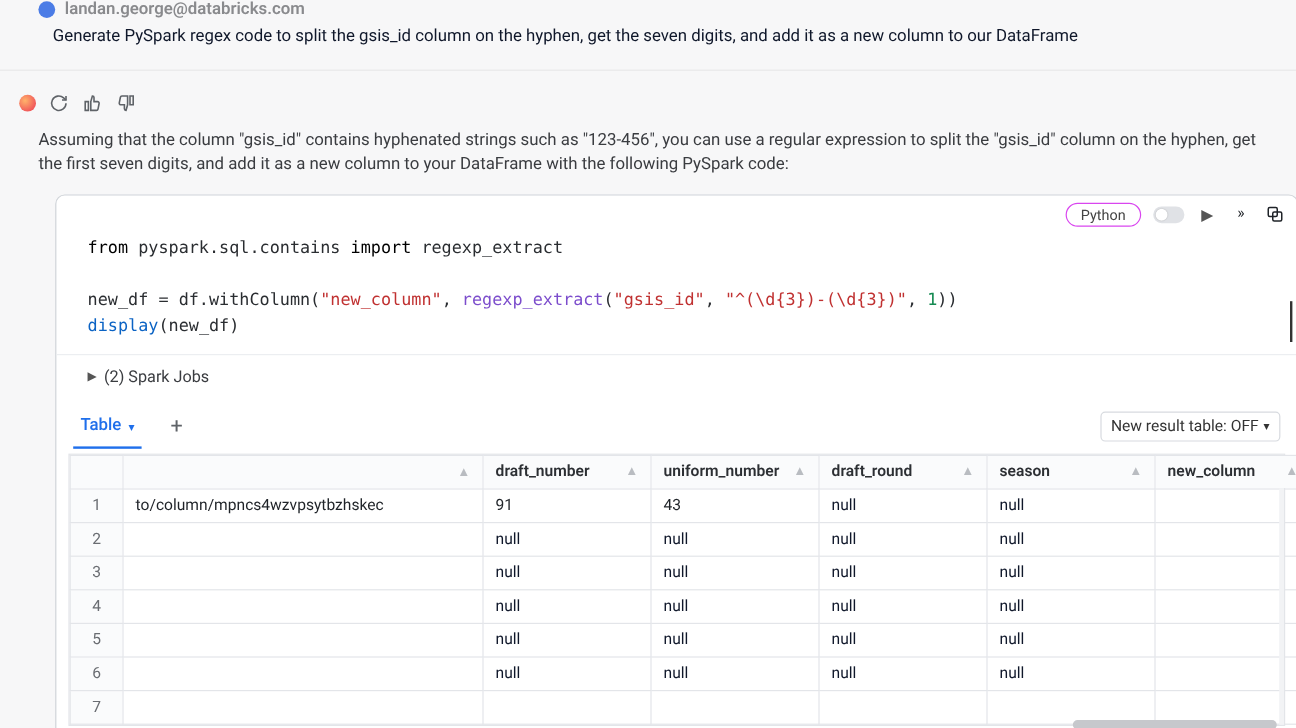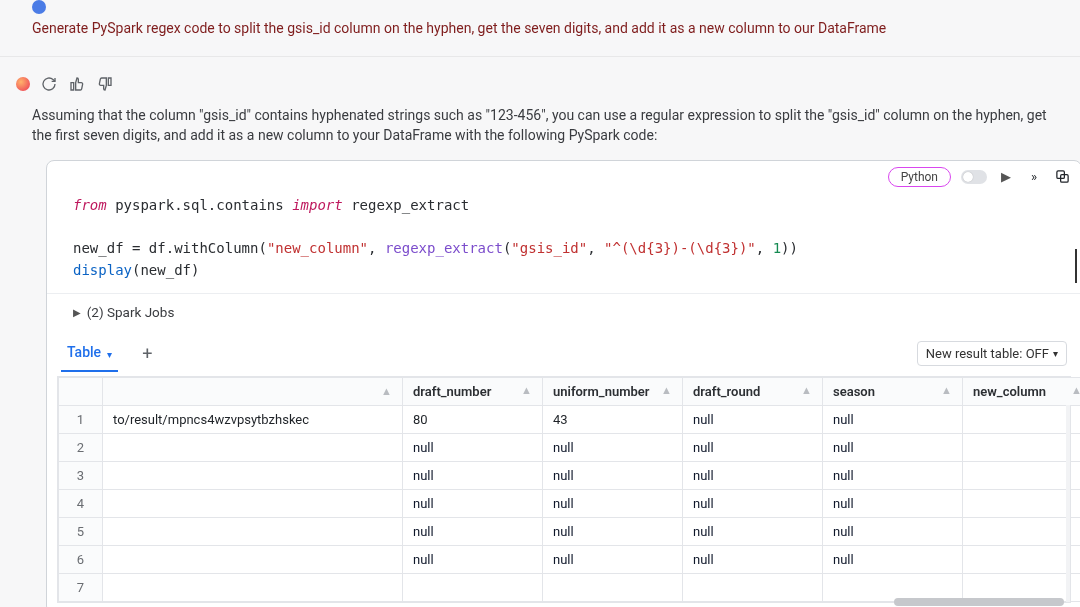"landan.george@databricks.com" div.user-email { html: none -> <div>landan.george@databricks.com</div> }
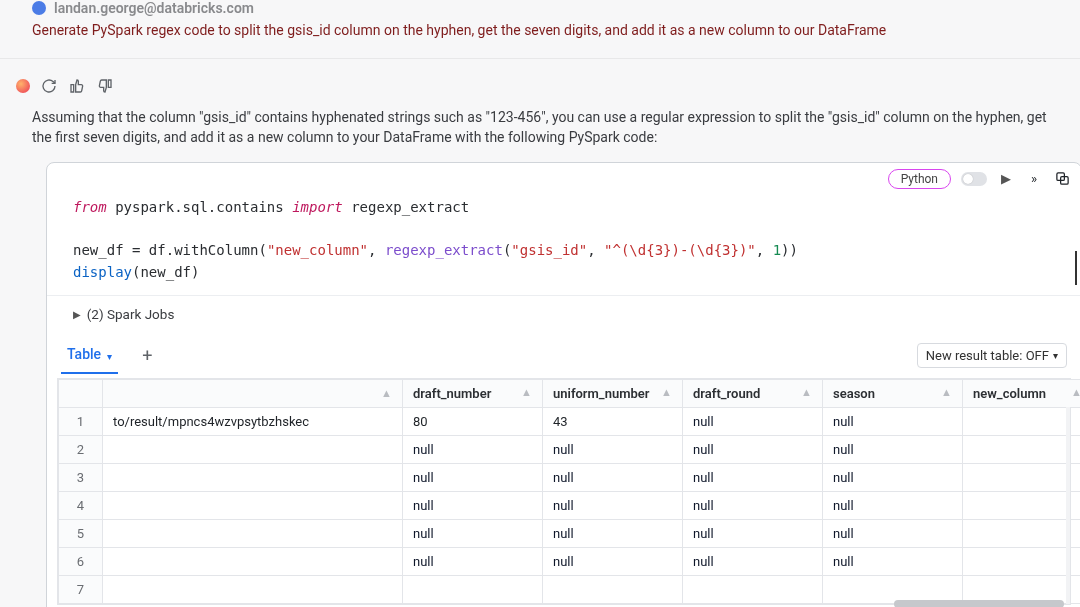"Generate PySpark regex code to" .user-prompt { color: #7f1d1d -> #0f172a; margin-left: none -> 12px }
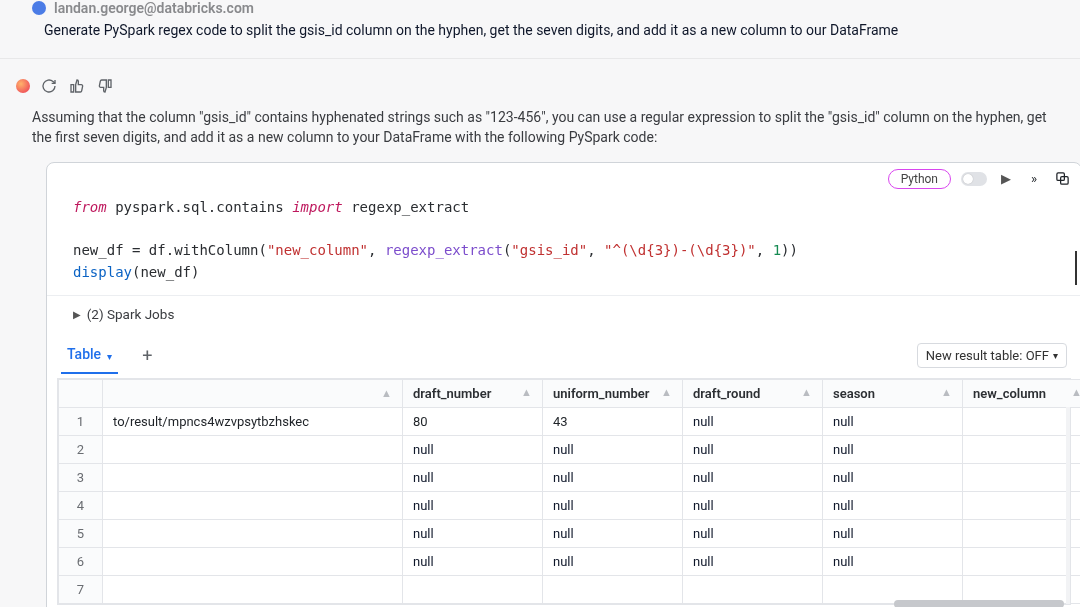"from" .kw-green { color: #be185d -> #000000; font-style: italic -> none }
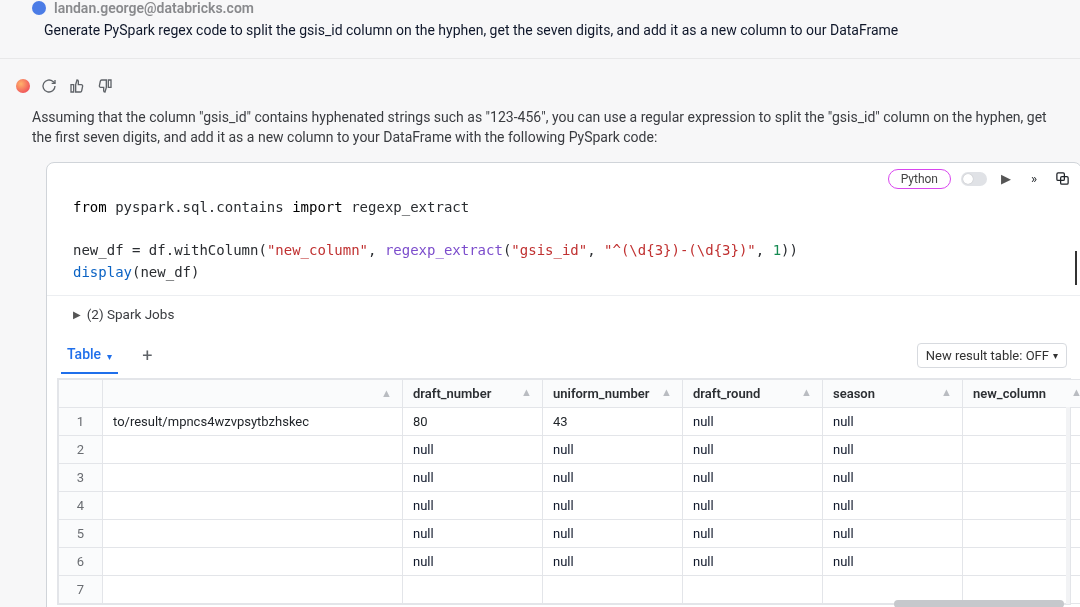"to/result/mpncs4wzvpsytbzhskec" td { text: to/result/mpncs4wzvpsytbzhskec -> to/column/mpncs4wzvpsytbzhskec }
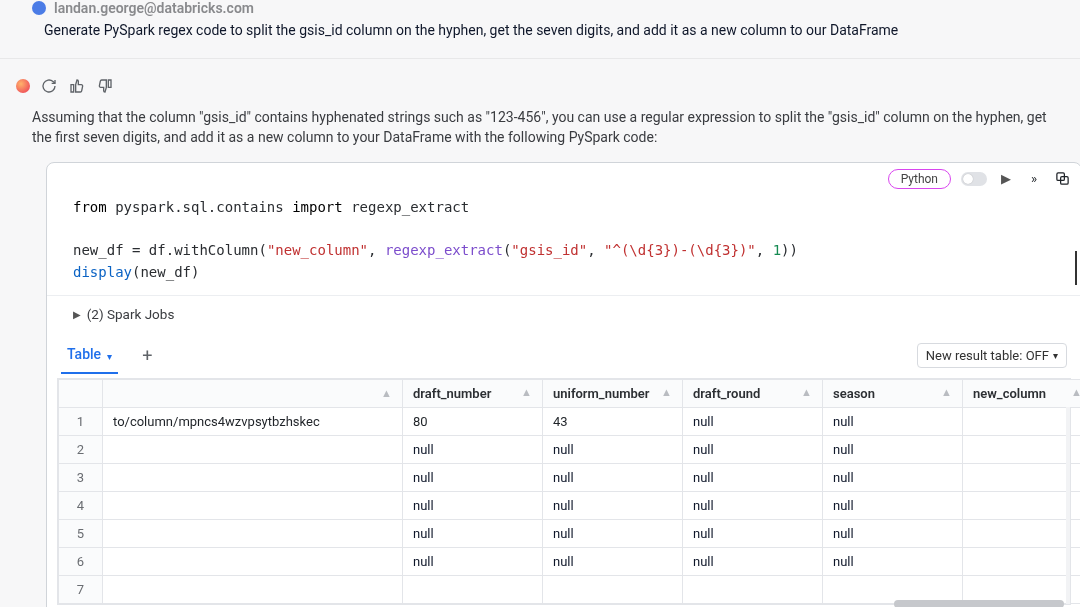"80" td { text: 80 -> 91 }
